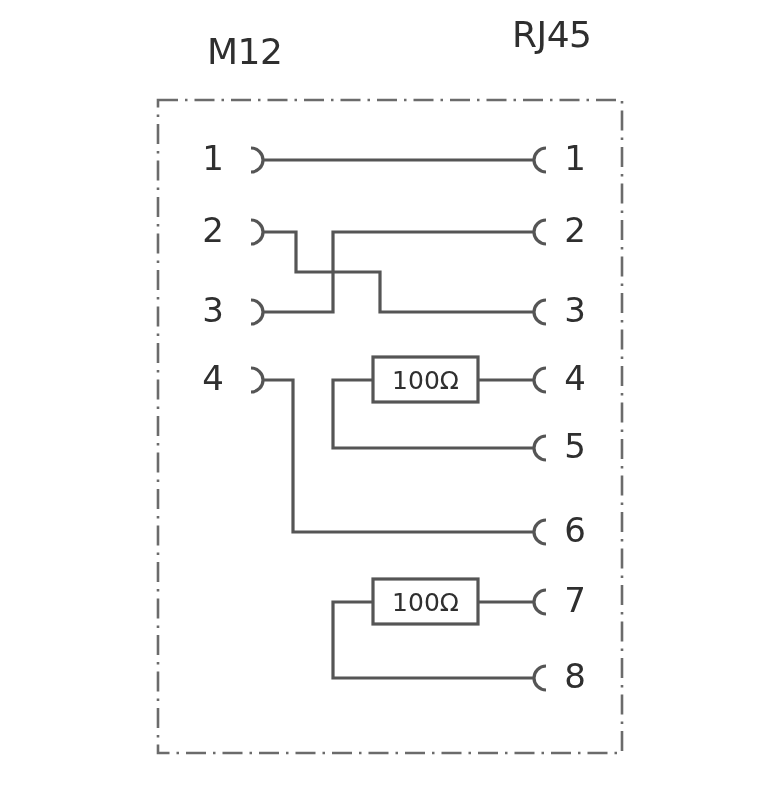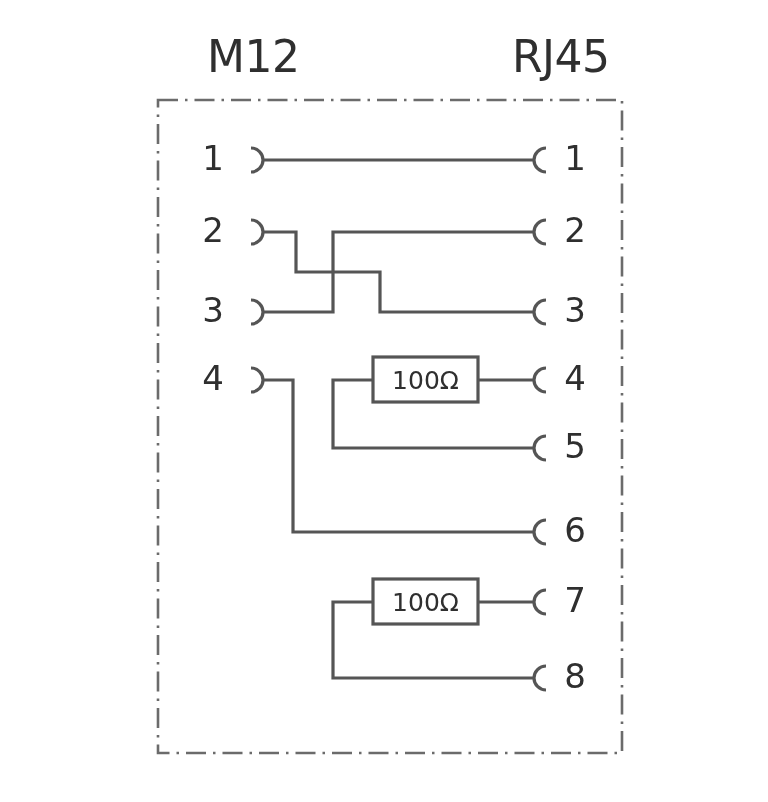"M12" .hdr { font-size: 44px -> 36px }
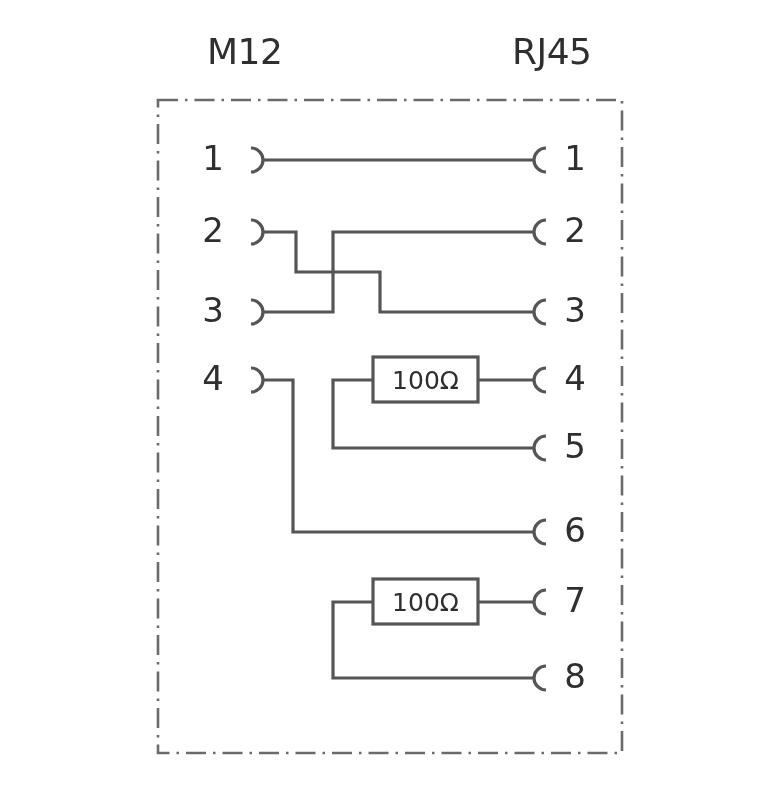"RJ45" #hdr-rj45 { top: 31px -> 14px }
